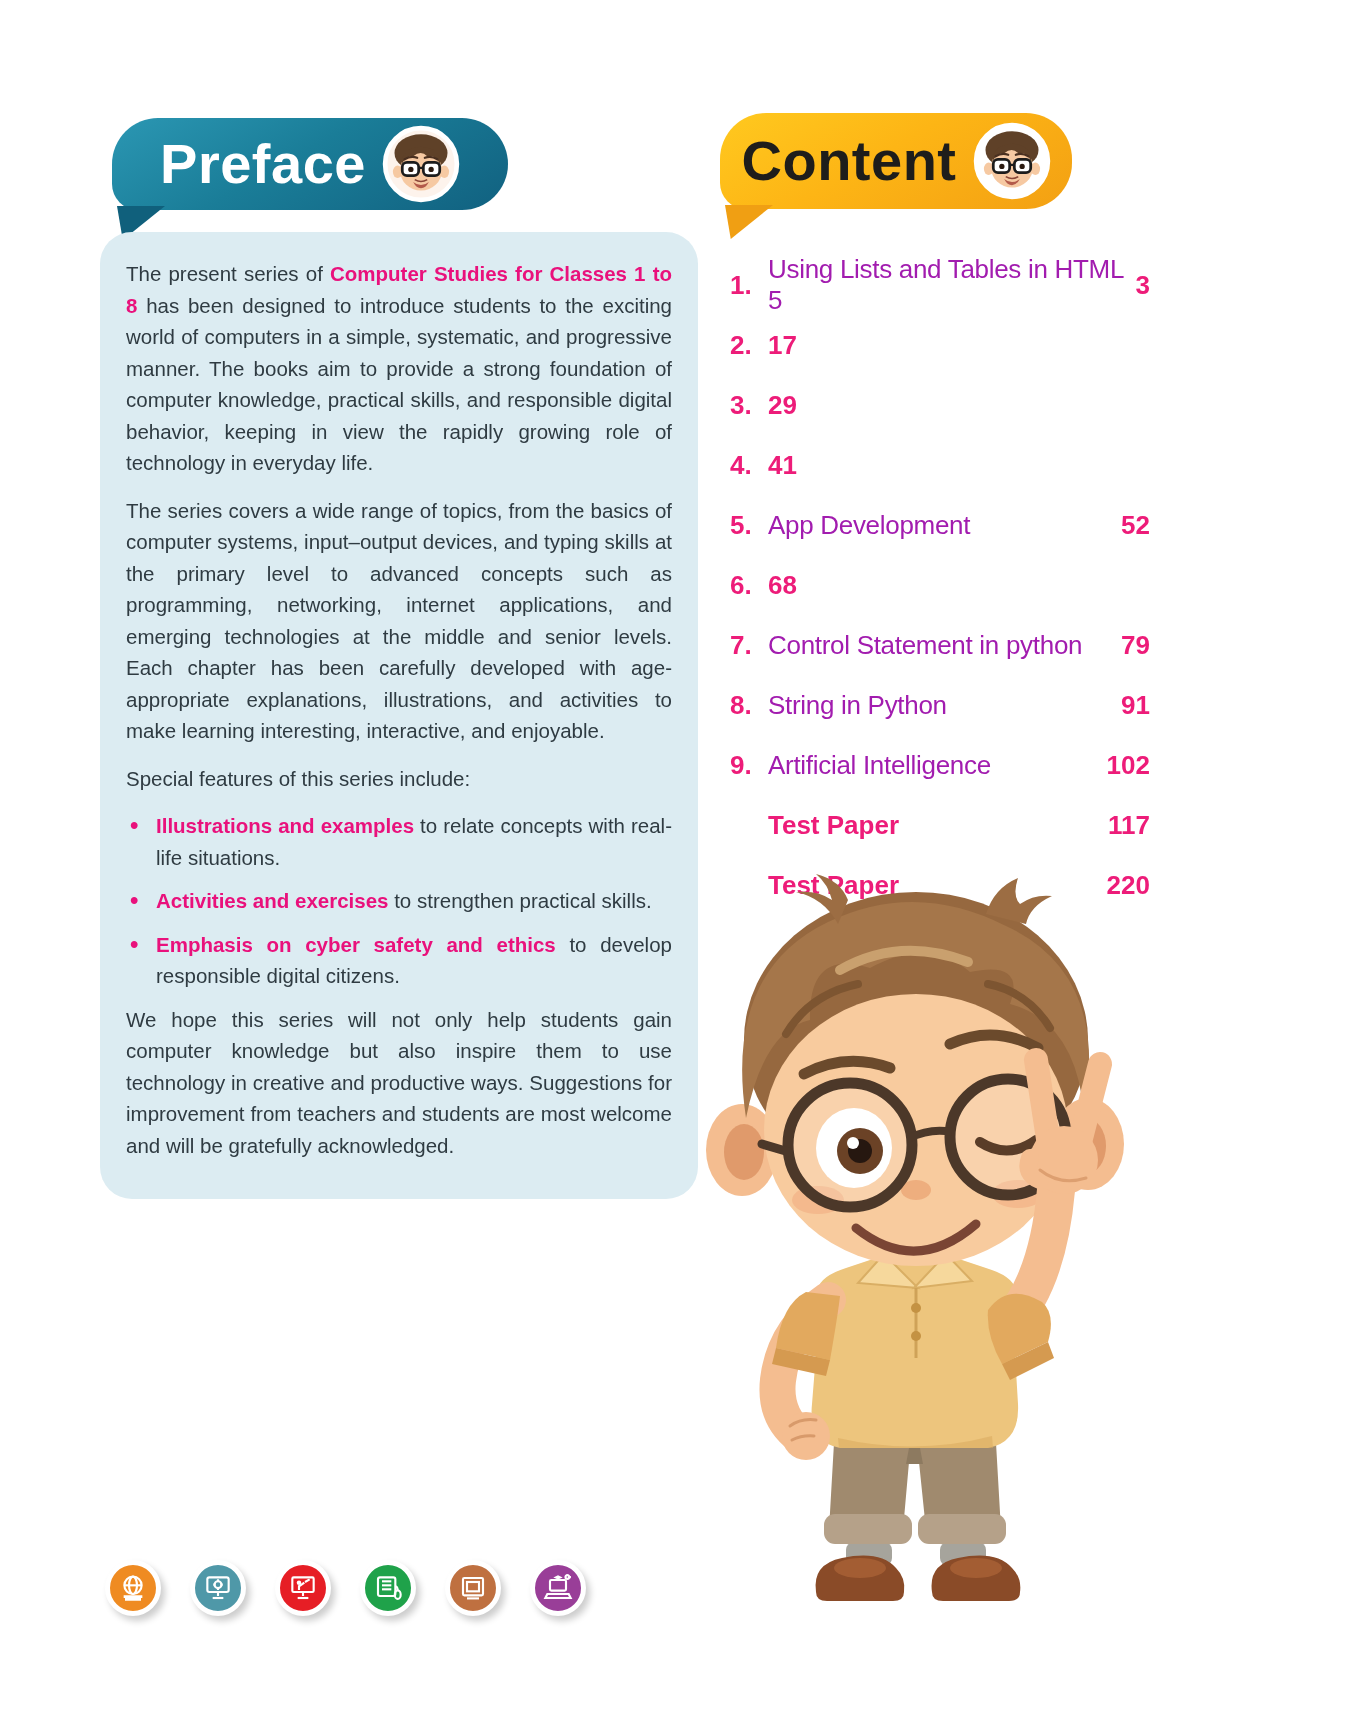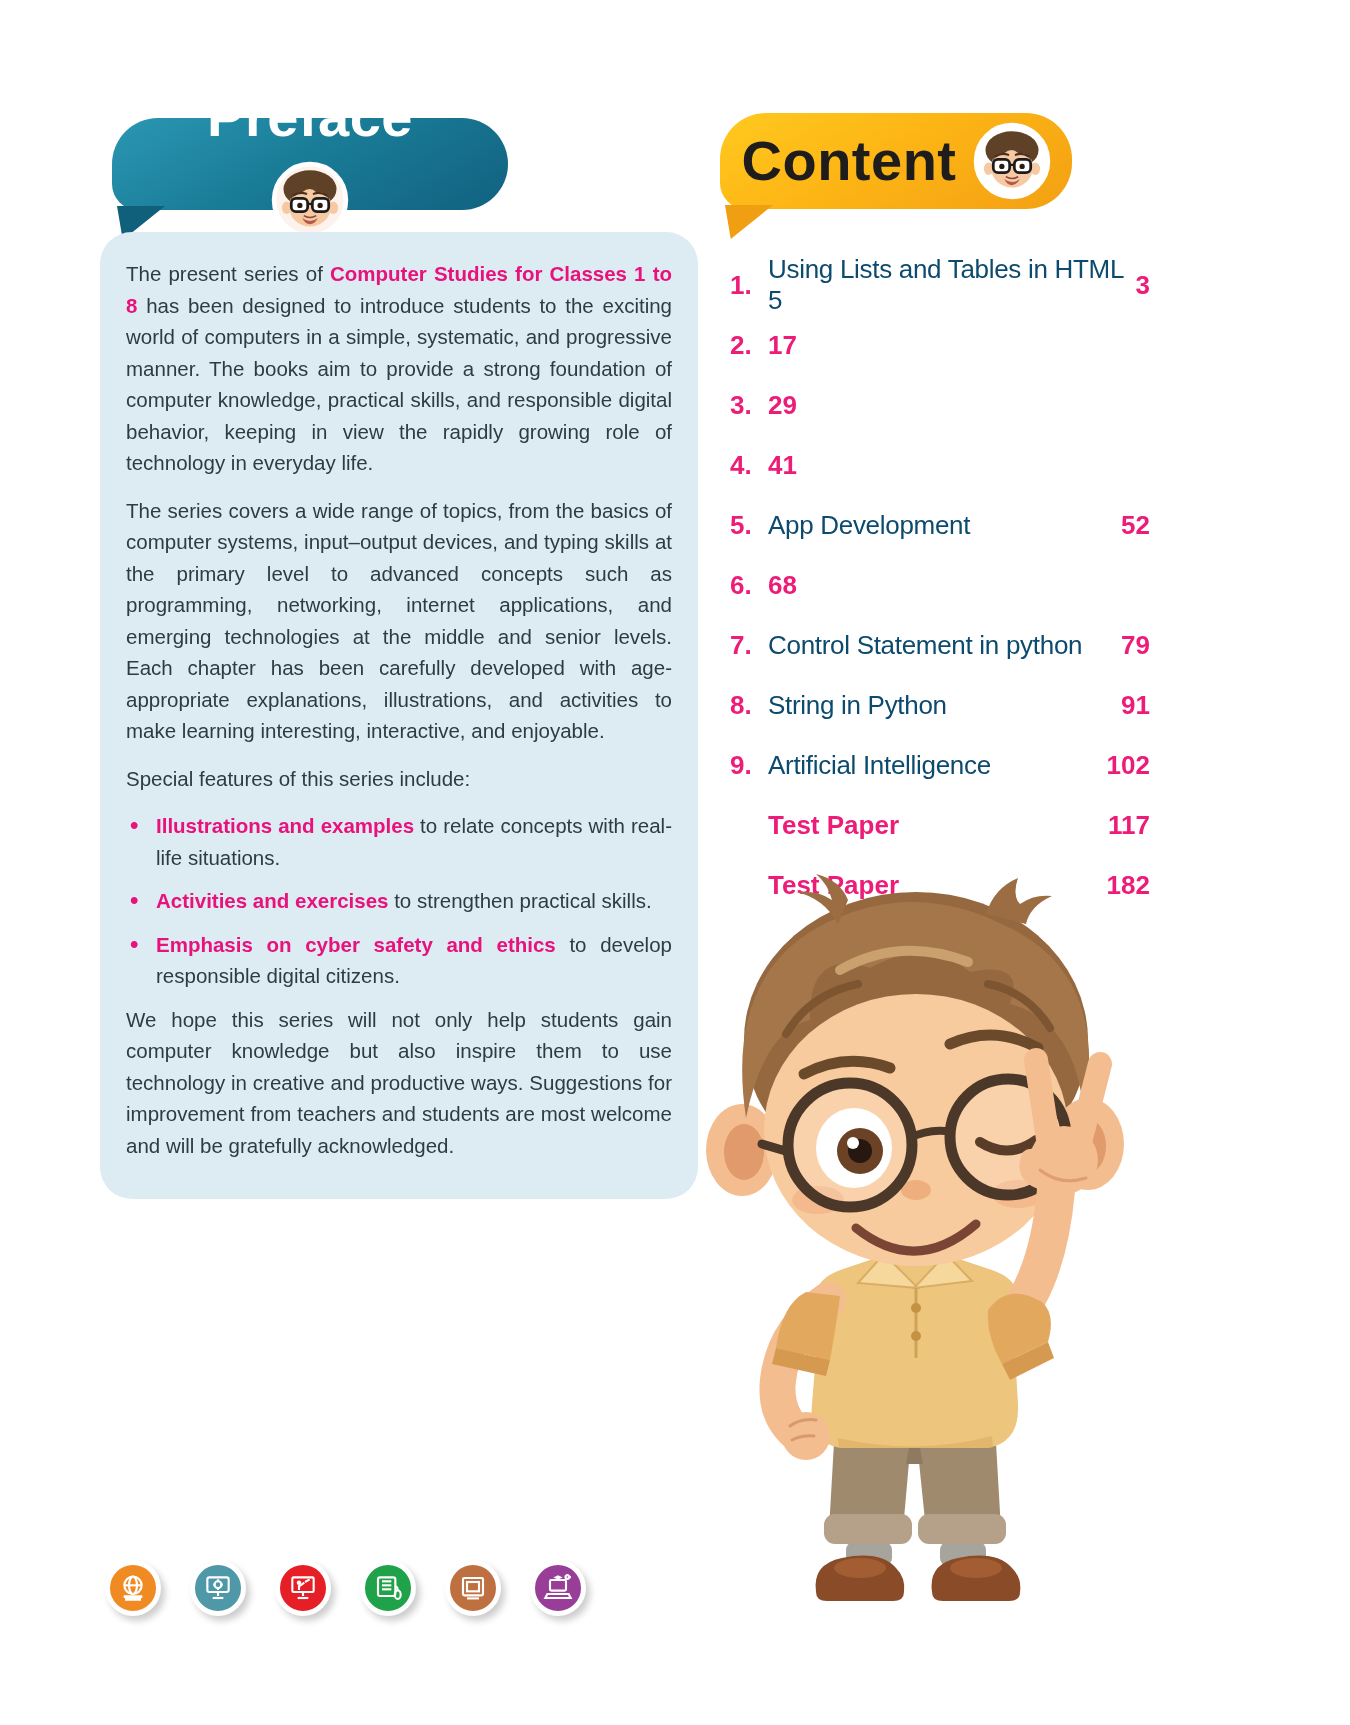"Preface" .banner-preface { flex-direction: column -> none }
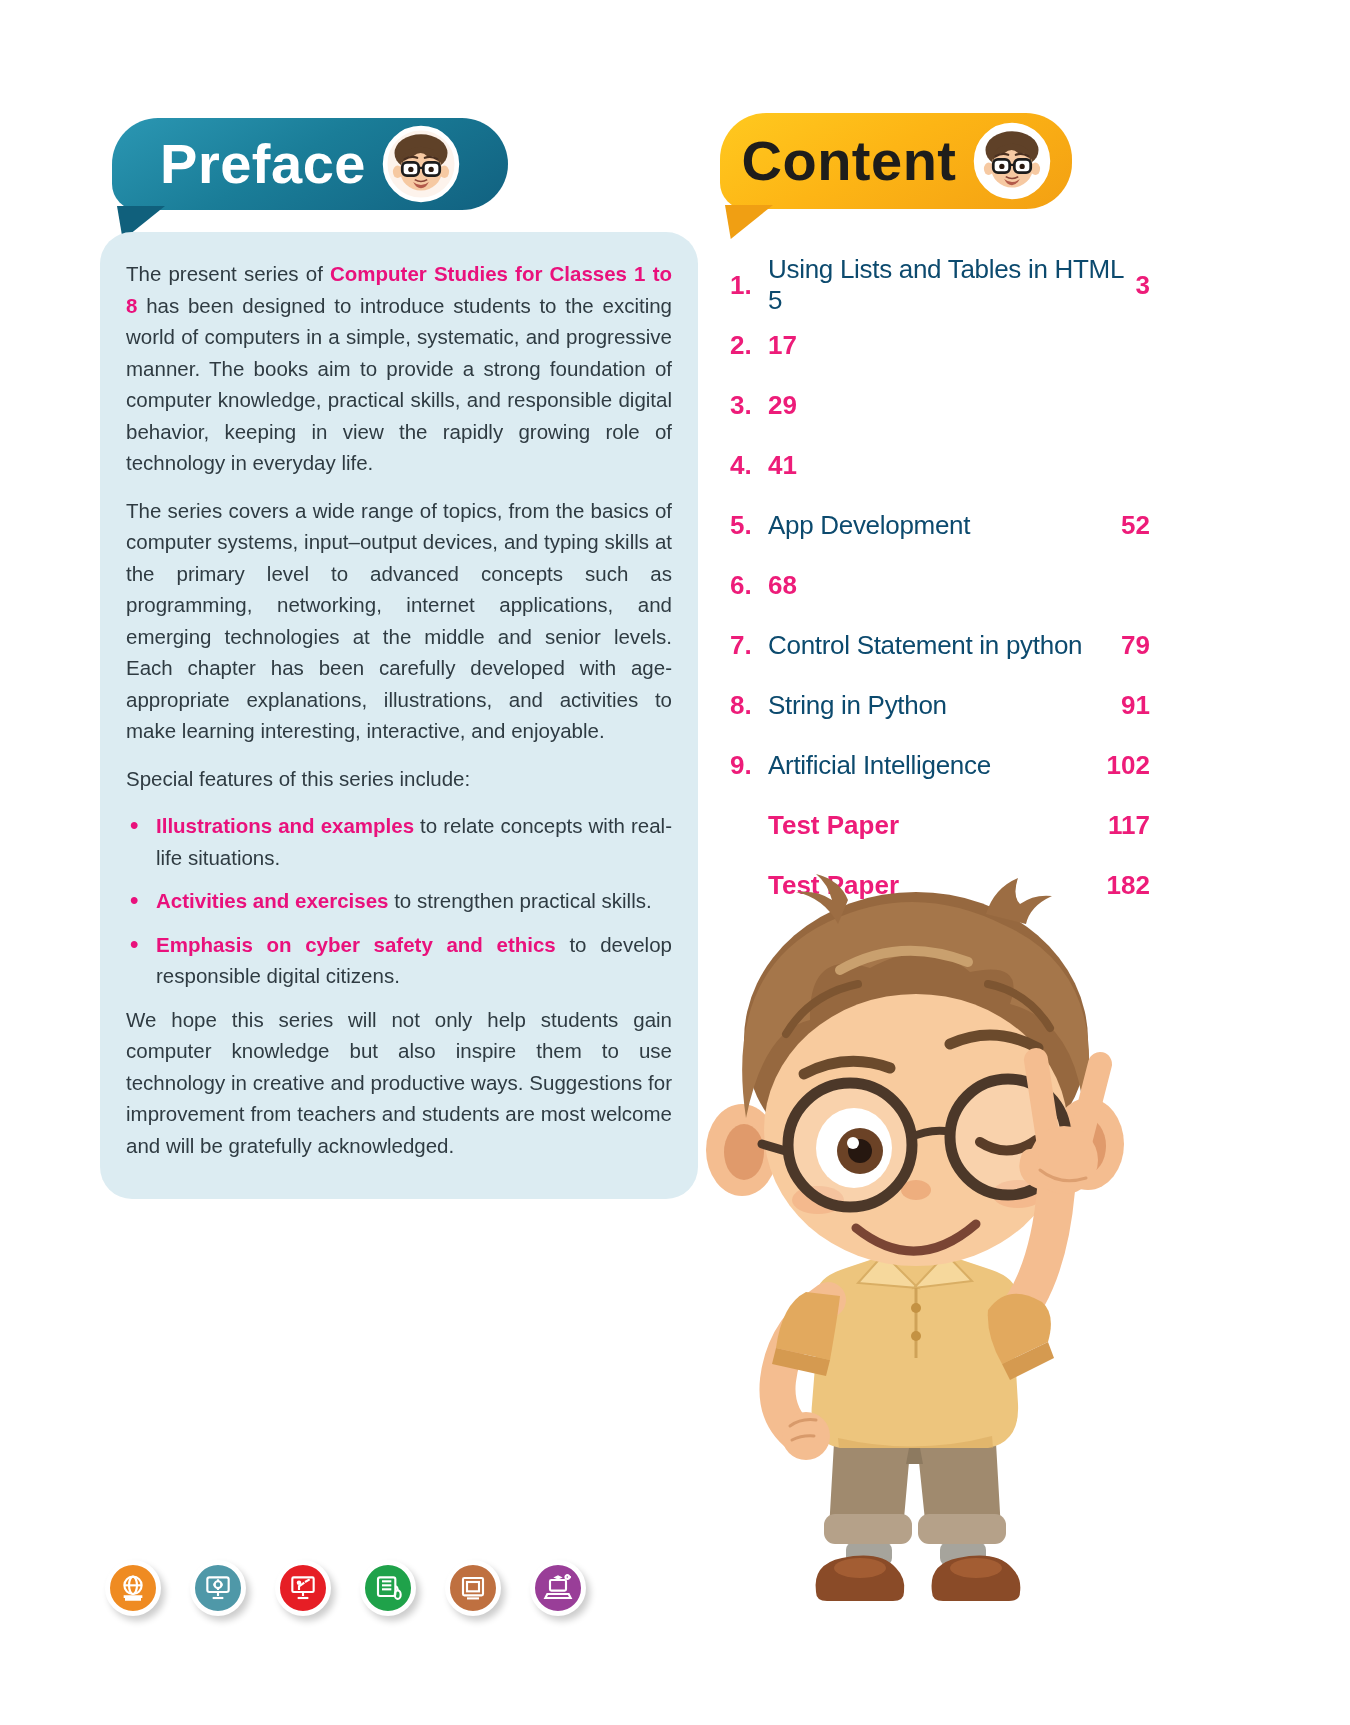"Using Lists and Tables in" .toc-title { color: #0c4a6e -> #a21caf }
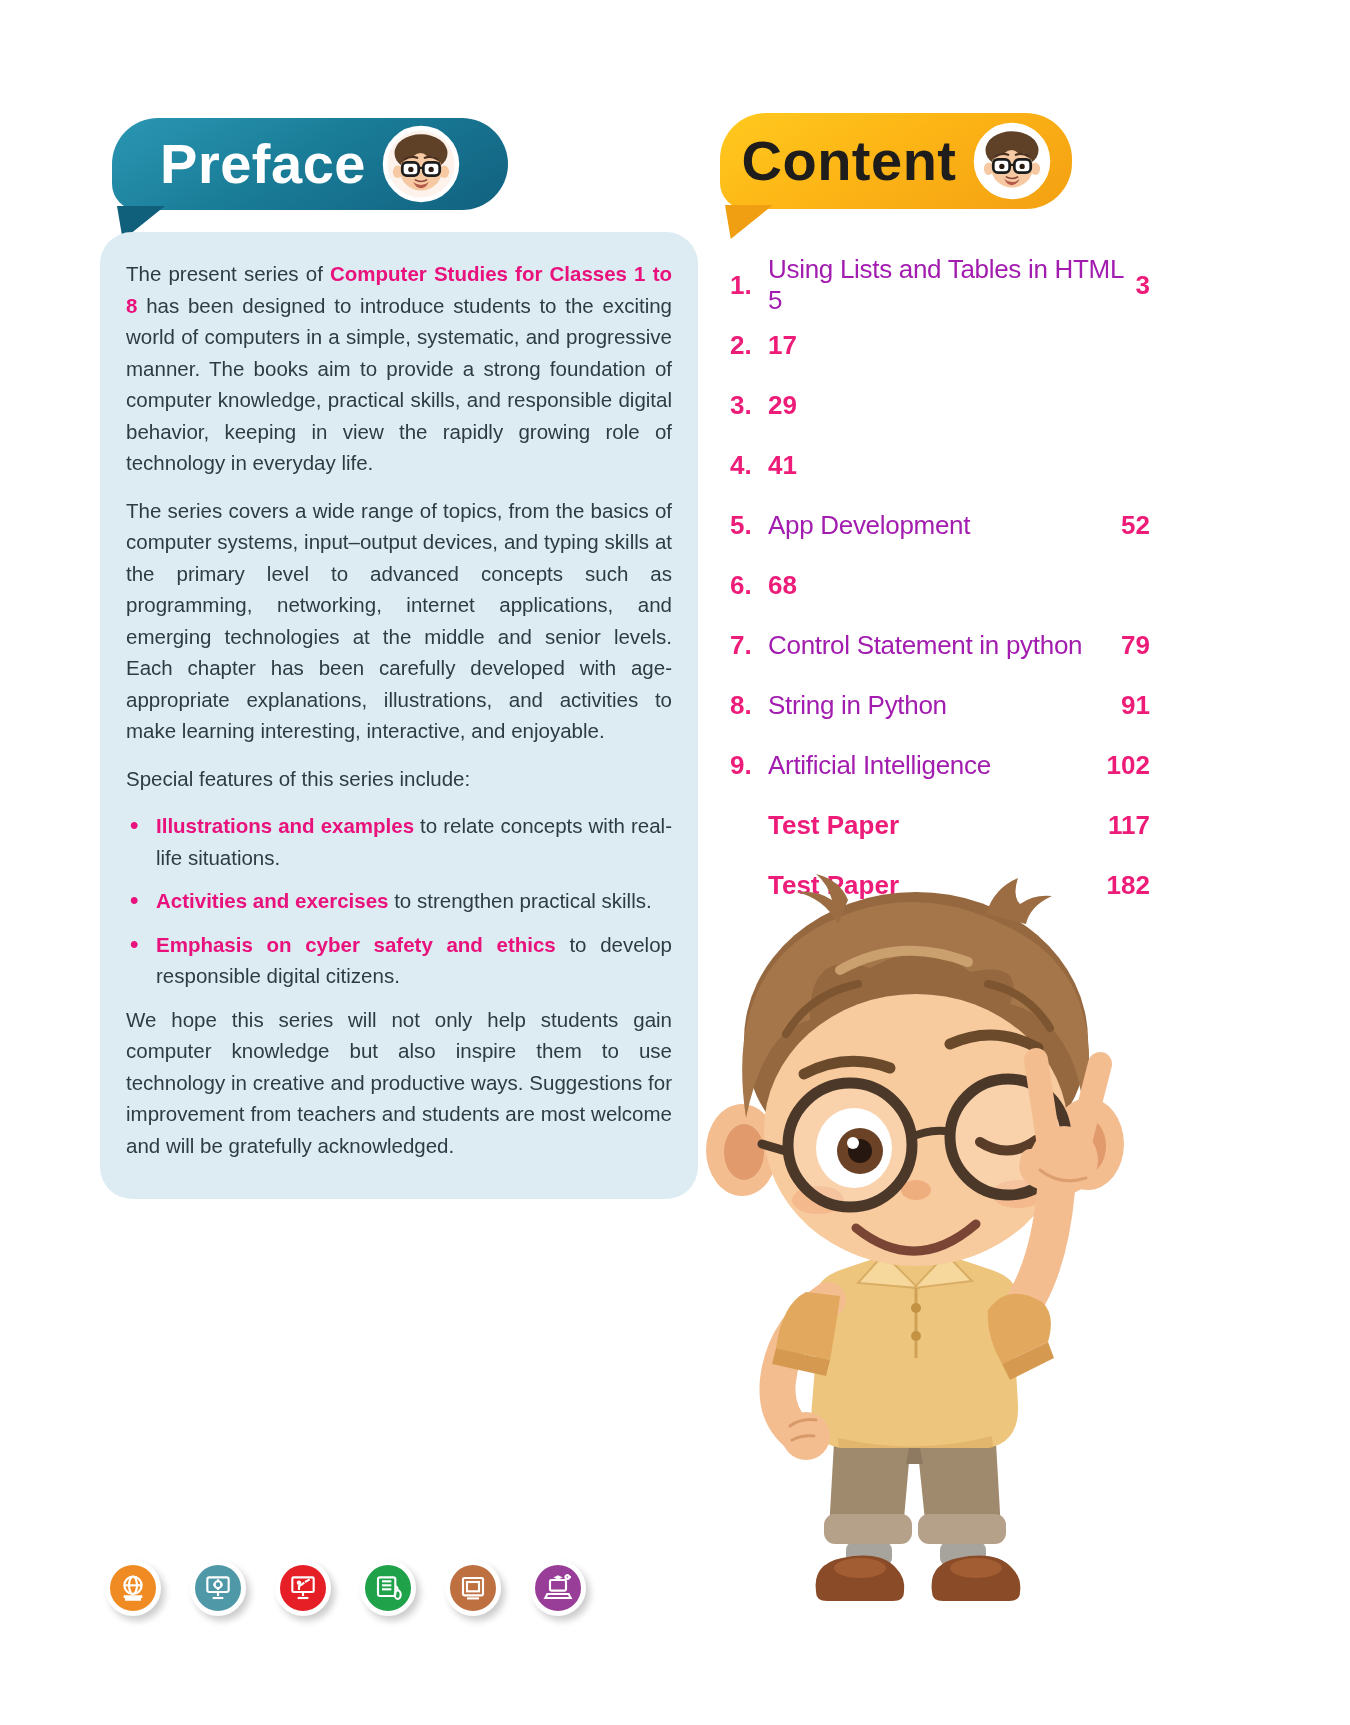"182" span.toc-page { text: 182 -> 220 }
